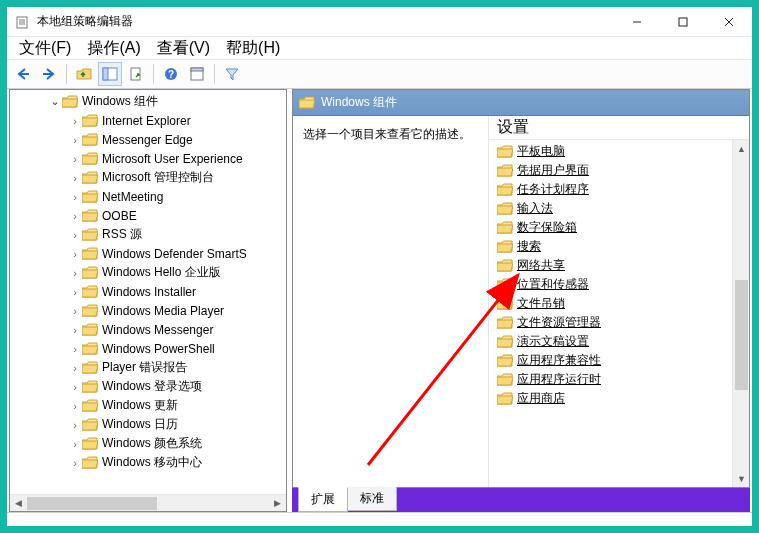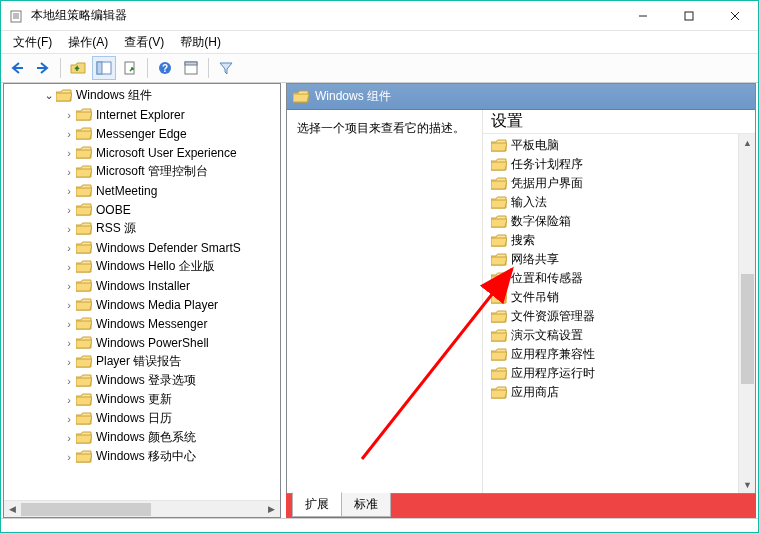"本地组策略编辑器" .window { border: 1px solid #14b8a6 -> 7px solid #14b8a6 }
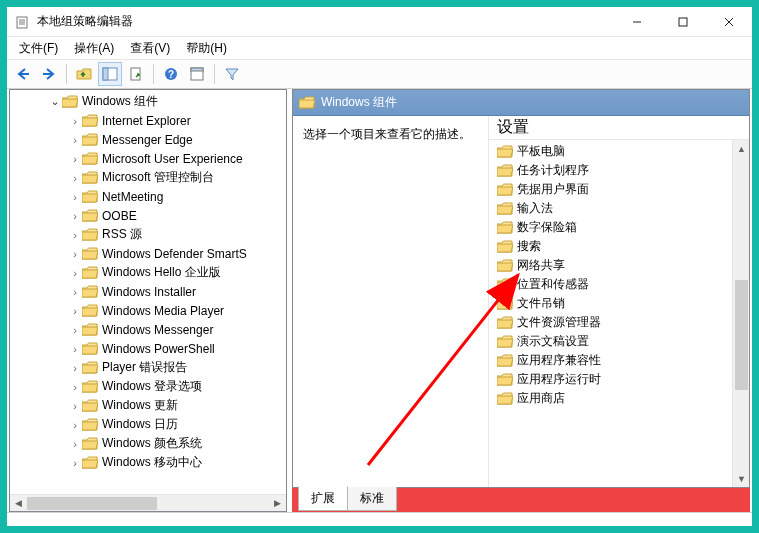"文件(F)" .menubar { font-size: 12px -> 16px }
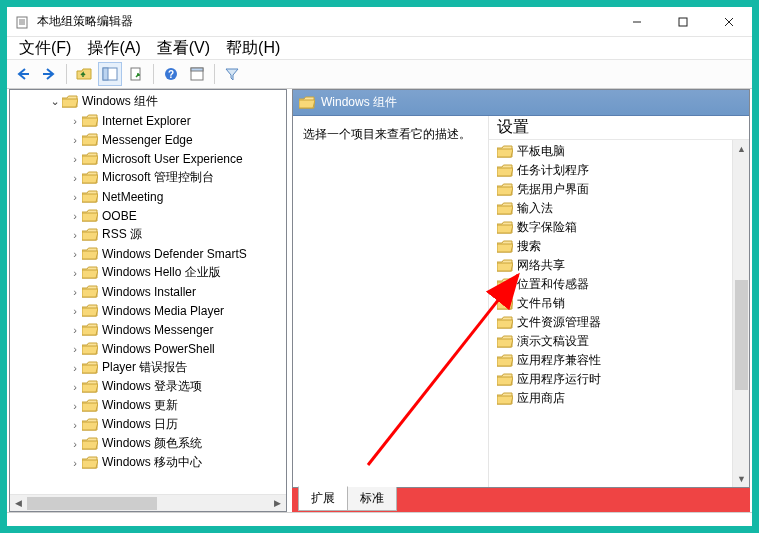"平板电脑" .list-body { text-decoration: none -> underline }
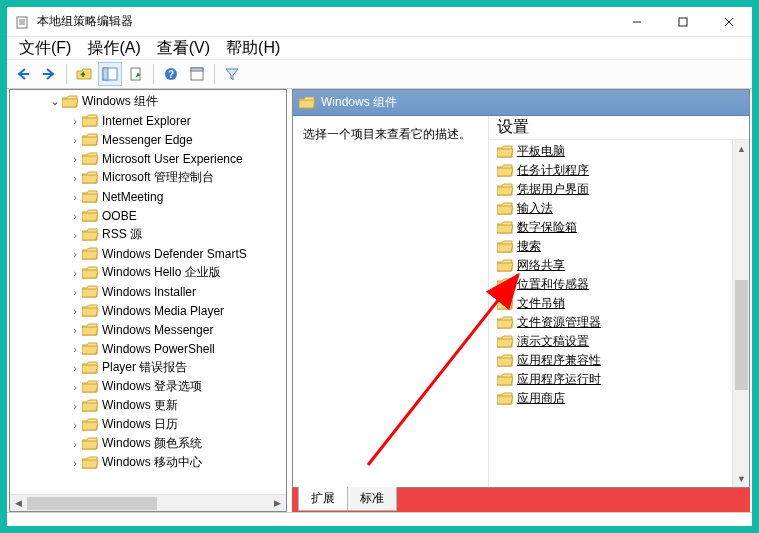"任务计划程序" div.list-row { order: before "凭据用户界面" -> after "凭据用户界面" }
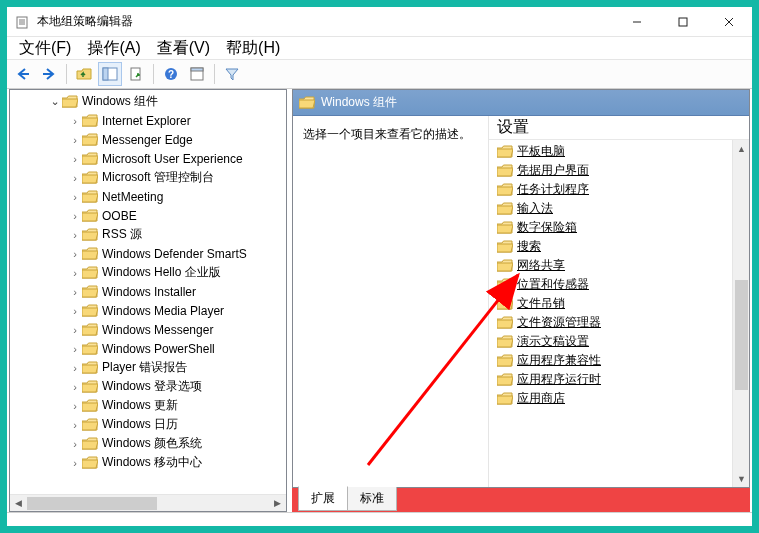"扩展" .tabs-strip { align-items: flex-end -> center; background: #ef4444 -> #6d28d9 }
